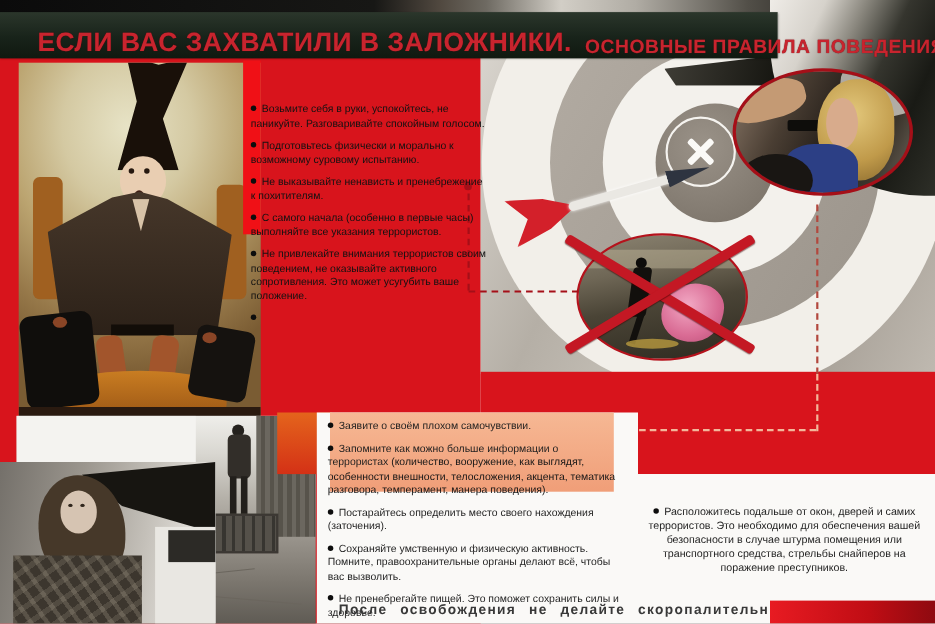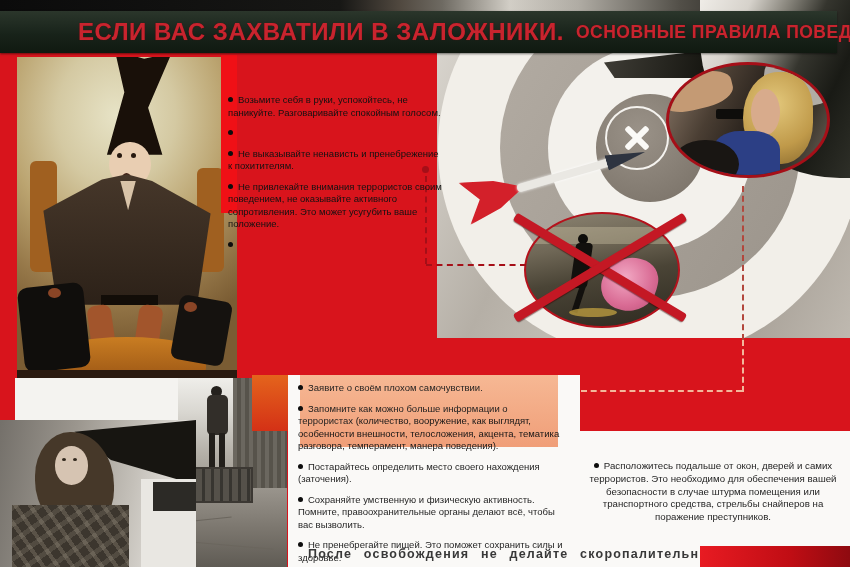"ЕСЛИ ВАС ЗАХВАТИЛИ В ЗАЛОЖНИКИ." .banner { align-items: center -> flex-end; padding-left: 44px -> none; width: 793px -> 707px }
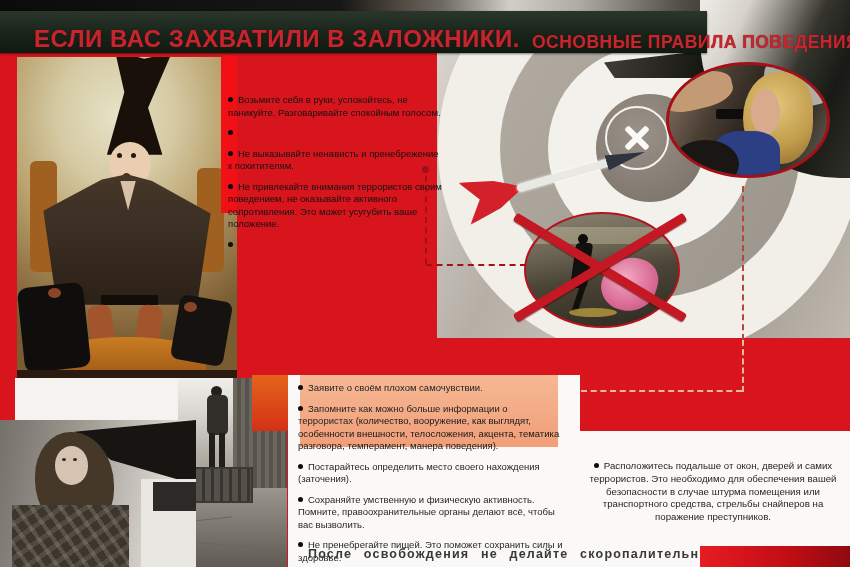"Подготовьтесь физически и морально к" span { html: none -> <span>Подготовьтесь физически и морально к возможному суровому испытанию.</span> }
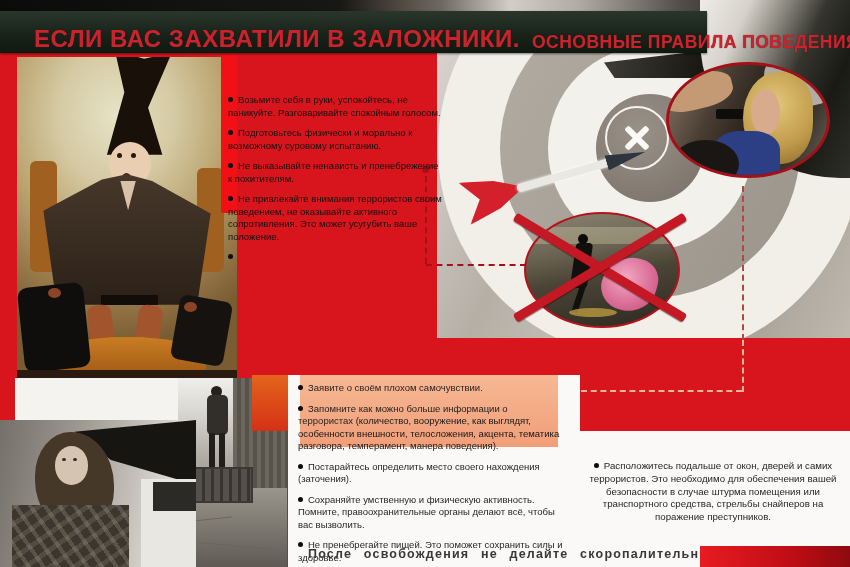"С самого начала (особенно в" div.li { html: none -> <div><span></span><span>С самого начала (особенно в первые часы) выполняйте все указания террористов.</span></div> }
